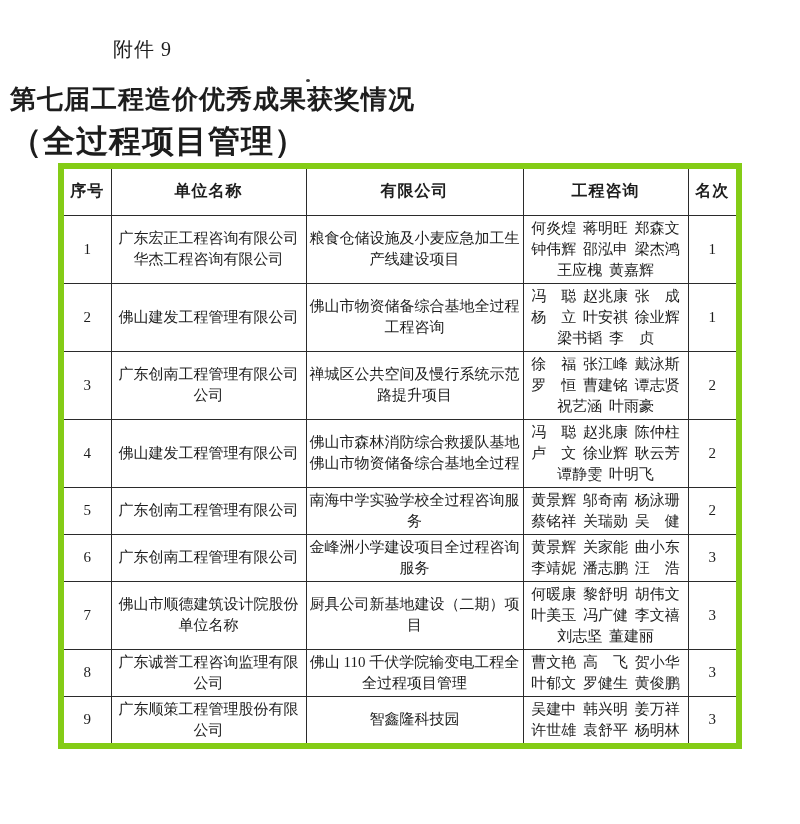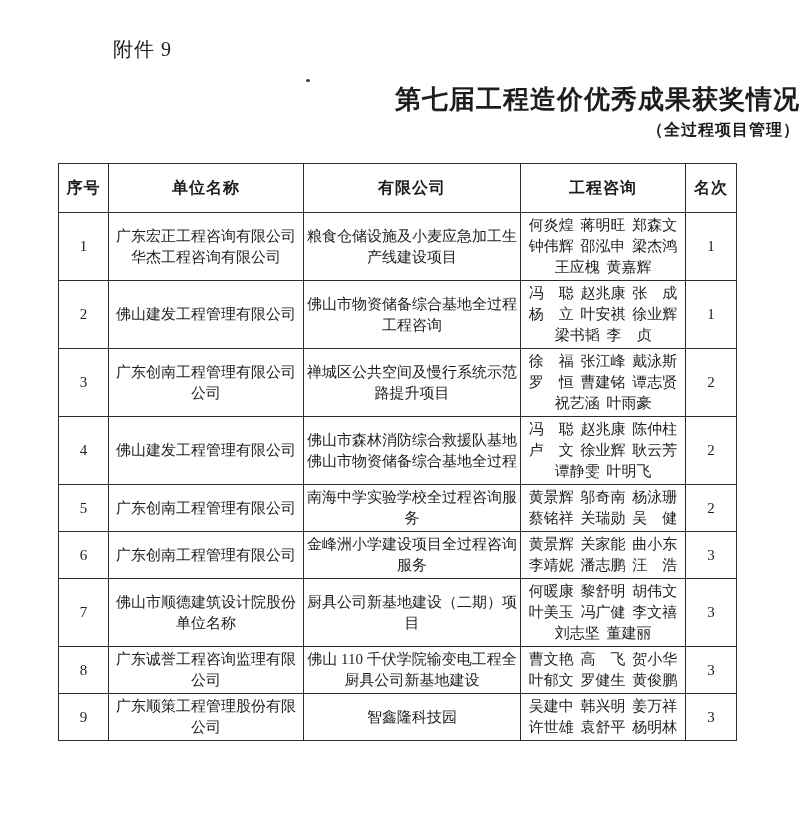"第七届工程造价优秀成果获奖情况" .heading { text-align: right -> left }
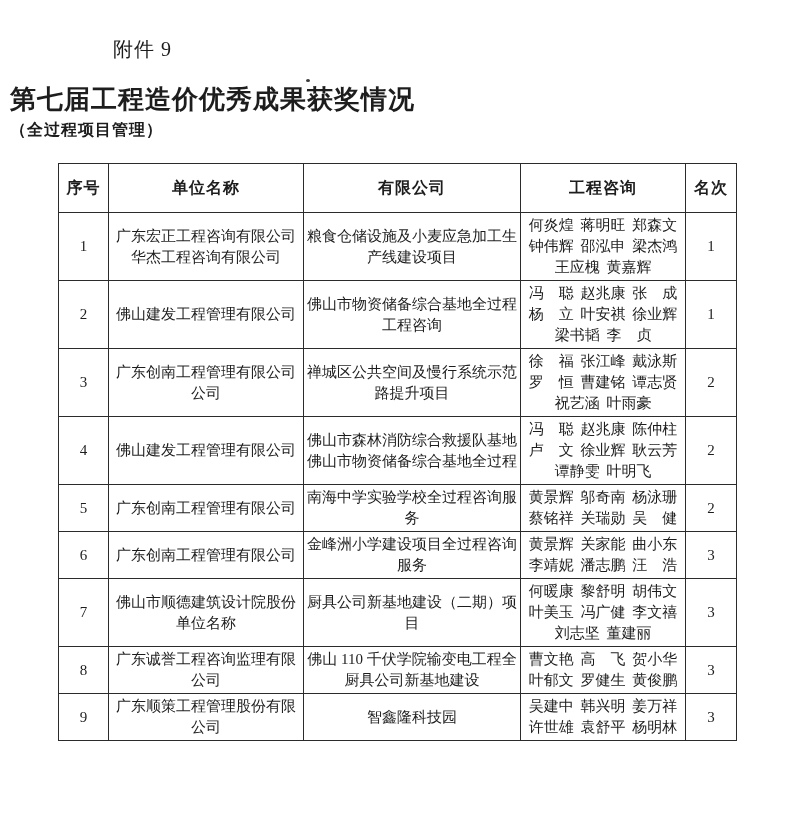"（全过程项目管理）" .subtitle { font-size: 16px -> 32px }
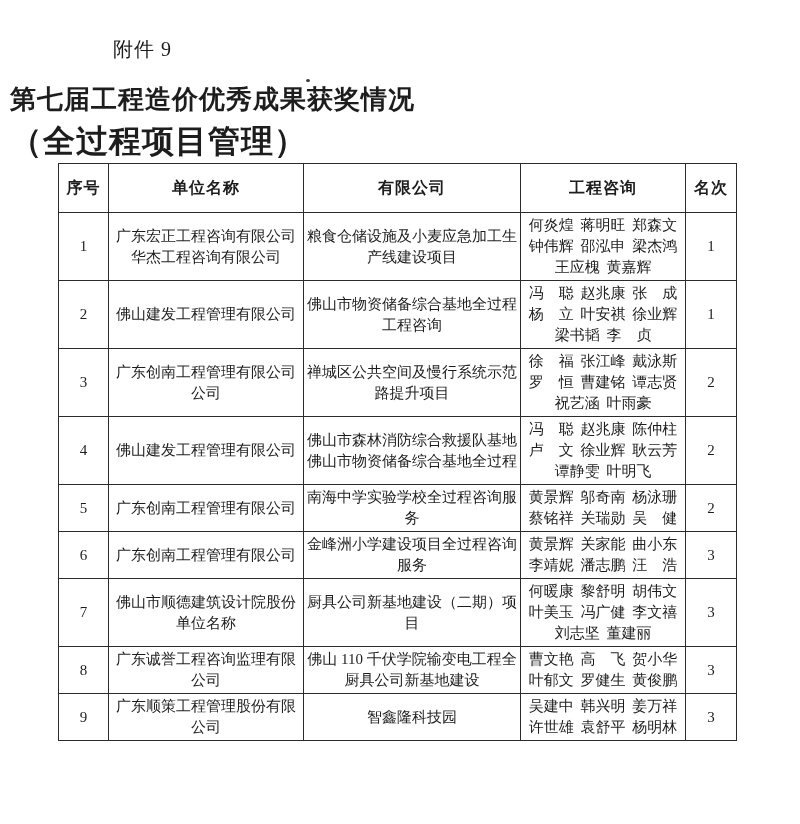"序号" table.awards { border: 1px solid #84cc16 -> 6px solid #84cc16 }
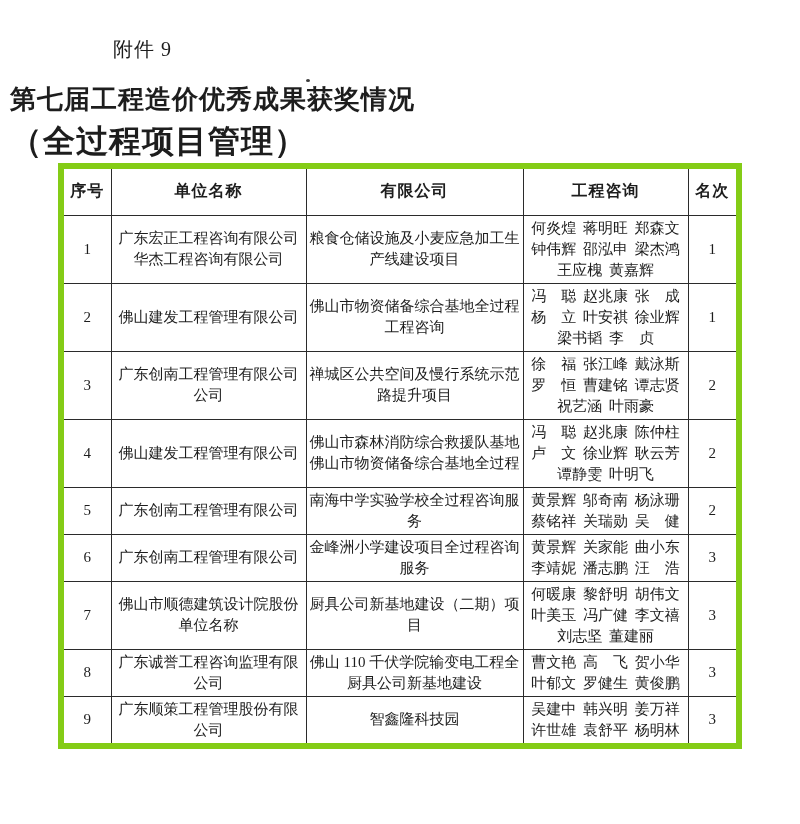"厨具公司新基地建设" span.line { text: 厨具公司新基地建设 -> 全过程项目管理 }
